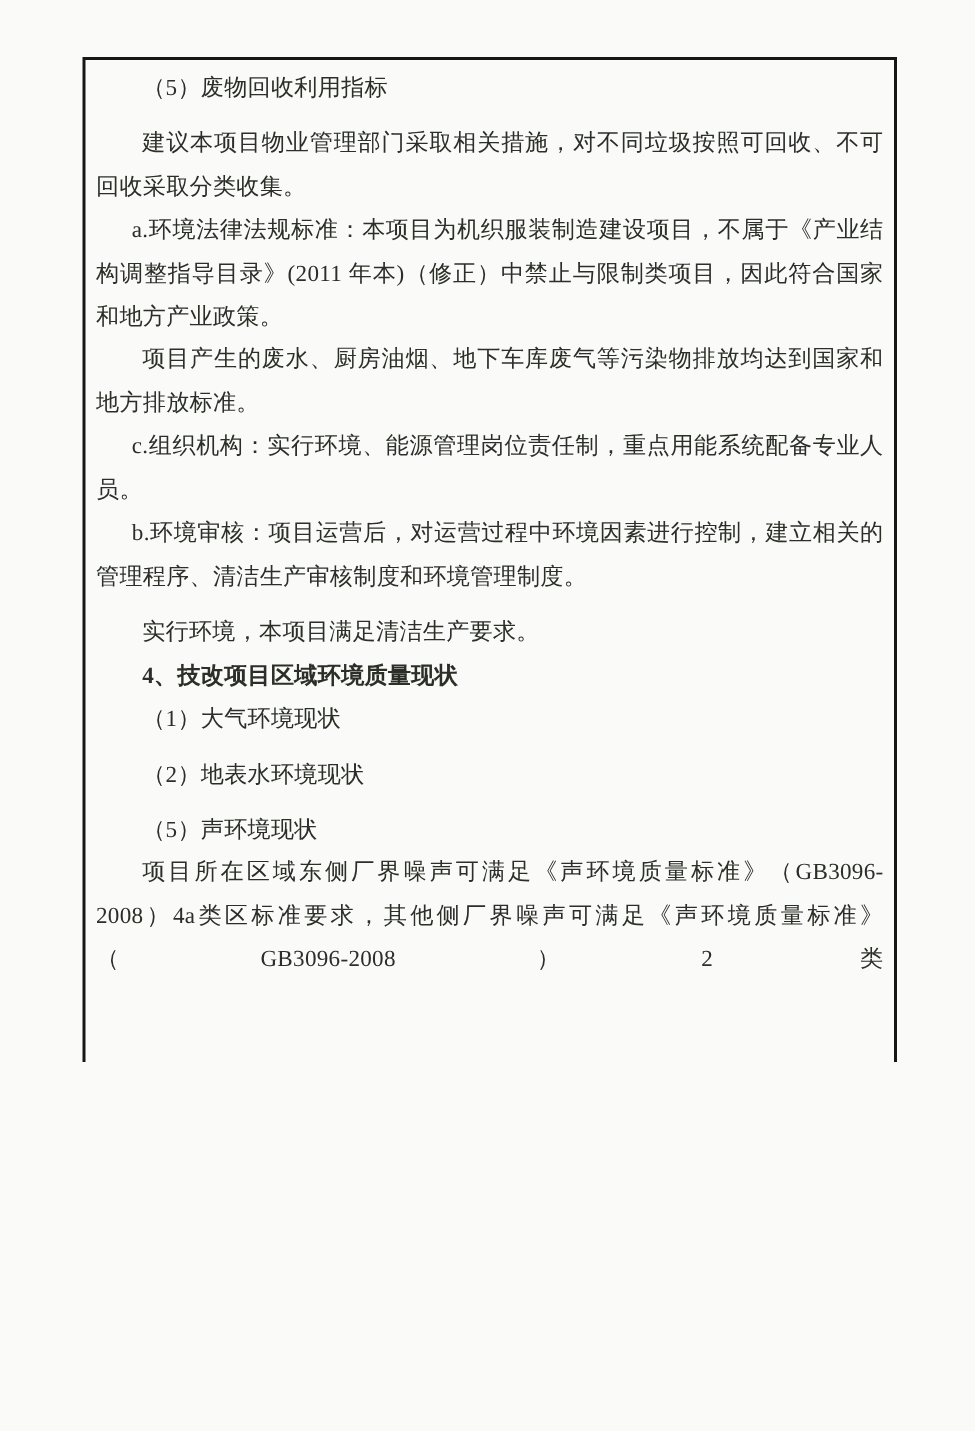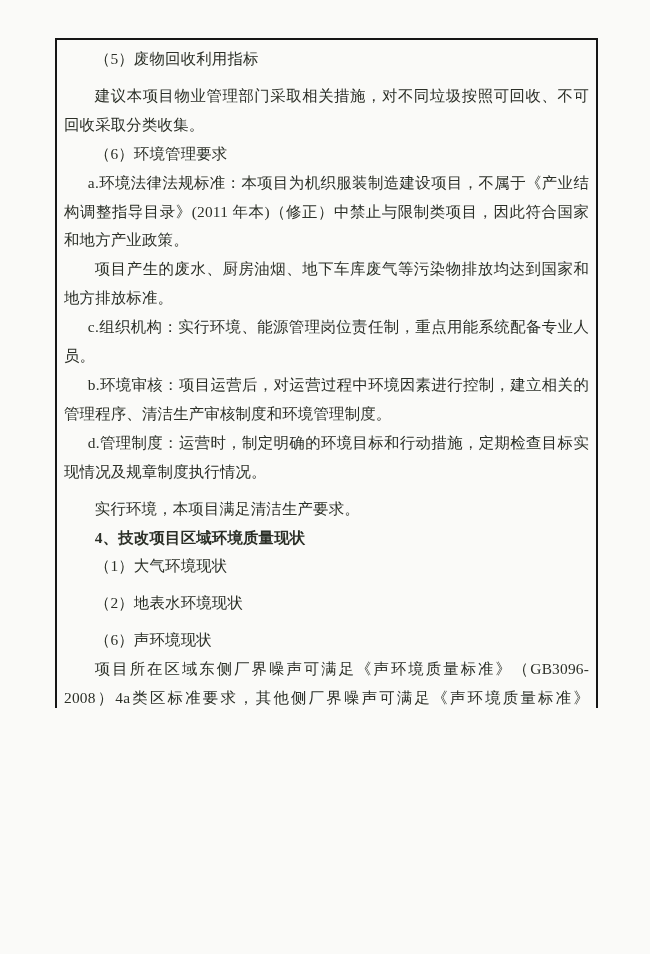"（6）环境管理要求" p.h { html: <p>（6）环境管理要求</p> -> none }
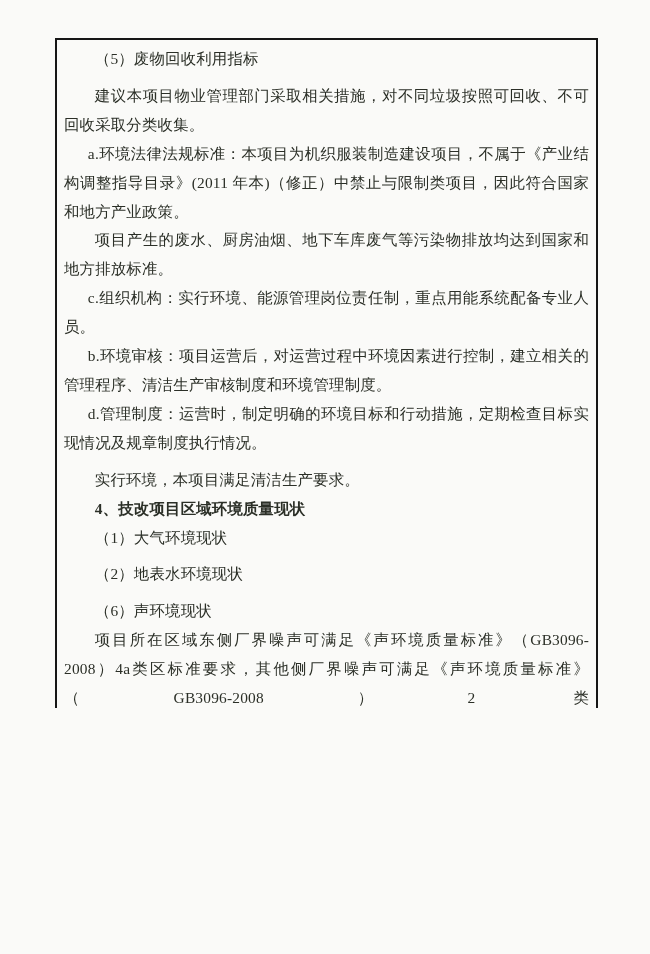"d.管理制度：运营时，制定明确的环境目标和行动措施，定期检查目标实现情况及规章制" p.pa { html: <p>d.管理制度：运营时，制定明确的环境目标和行动措施，定期检查目标实现情况及规章制度执行情况。</p> -> none }
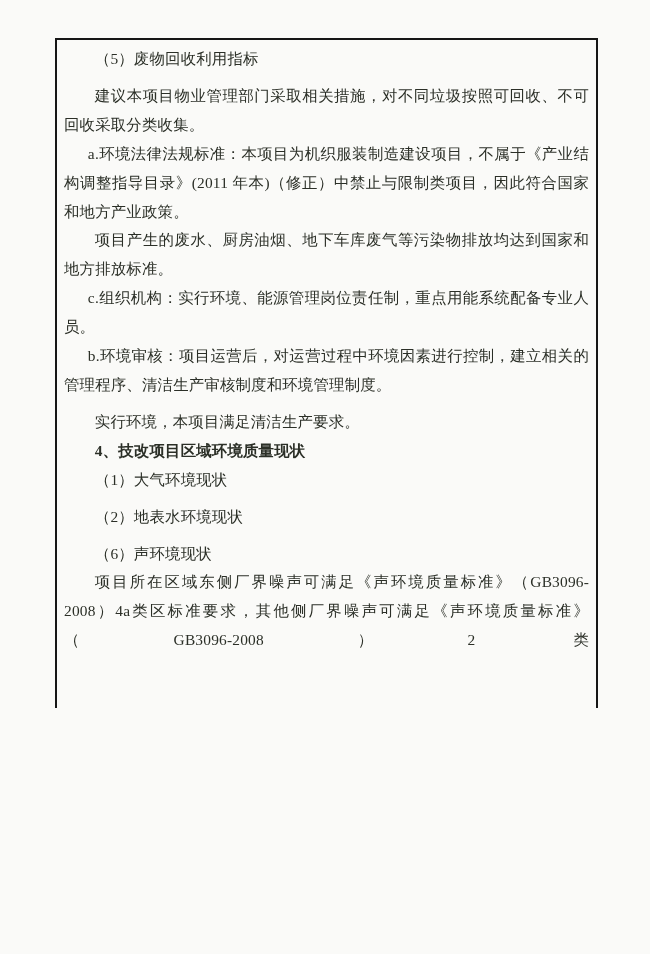"（6）声环境现状" p.h { text: 6 -> 5 }
